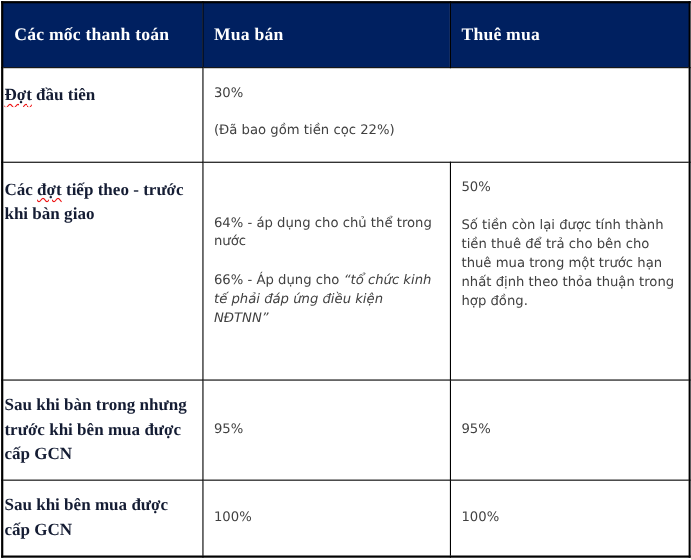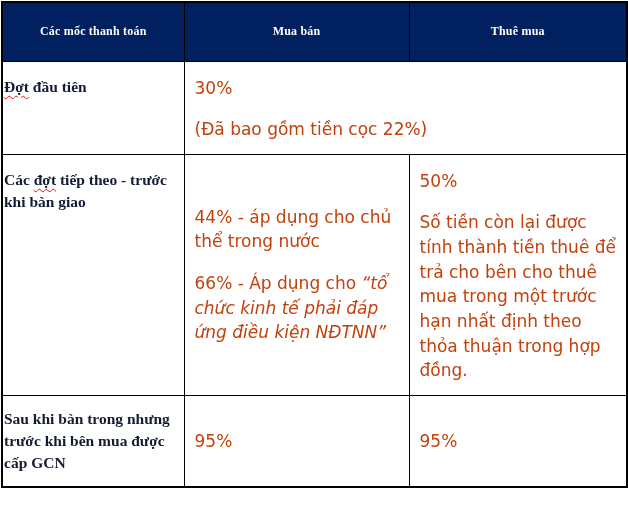"Các mốc thanh toán" th { font-size: 12px -> 16px; text-align: center -> left }
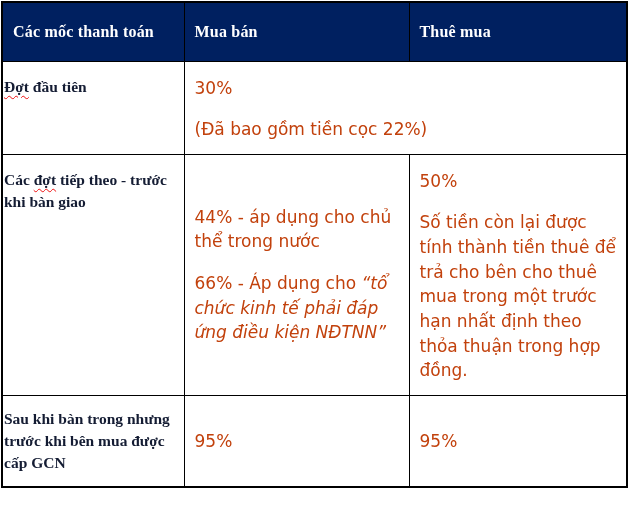"30%" td.body-cell { color: #c2410c -> #404040; font-size: 17px -> 12px }
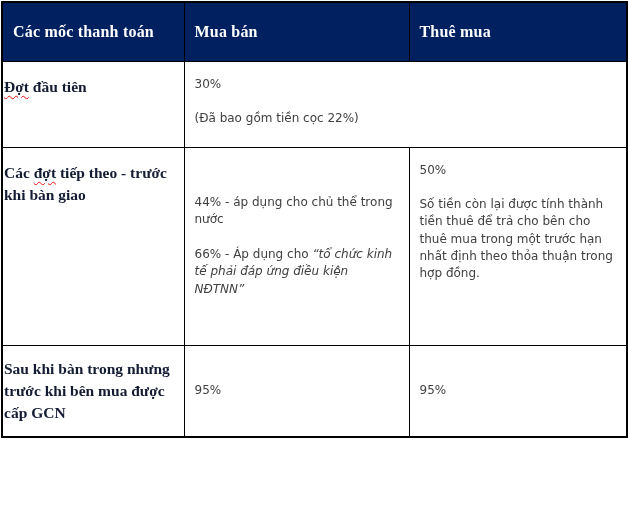"44% - áp dụng cho" p { text: 44% -> 64% }
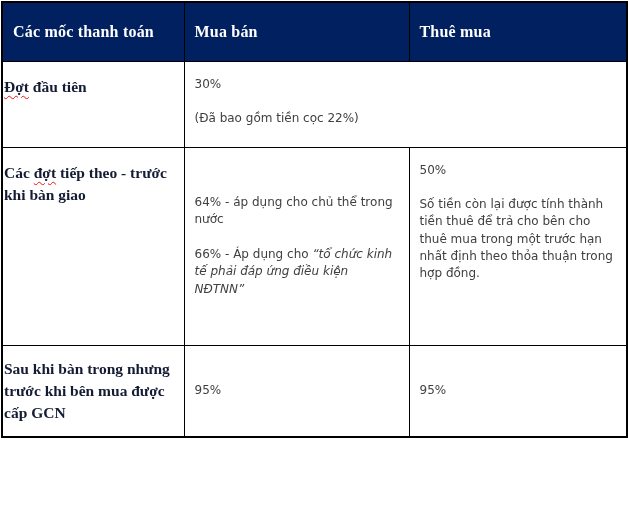"Sau khi bên mua được" tr.r4 { html: none -> <tr> <td>Sau khi bên mua được cấp GCN</td> <td> <p>100%</p> </td> <td> <p>100%</p> </td> </tr> }
